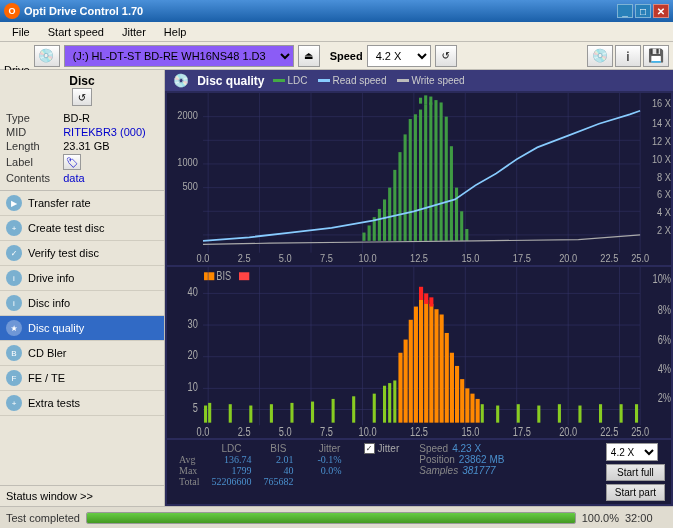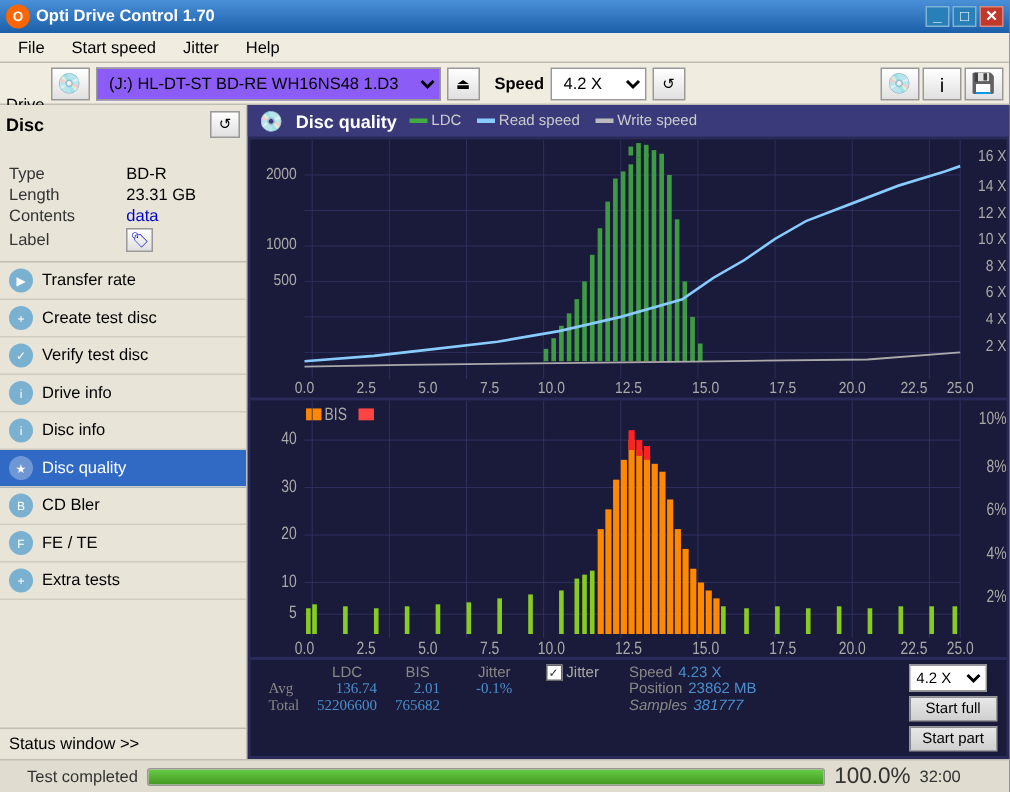"Disc" .disc-header { flex-direction: none -> column; margin-bottom: 16px -> 4px }
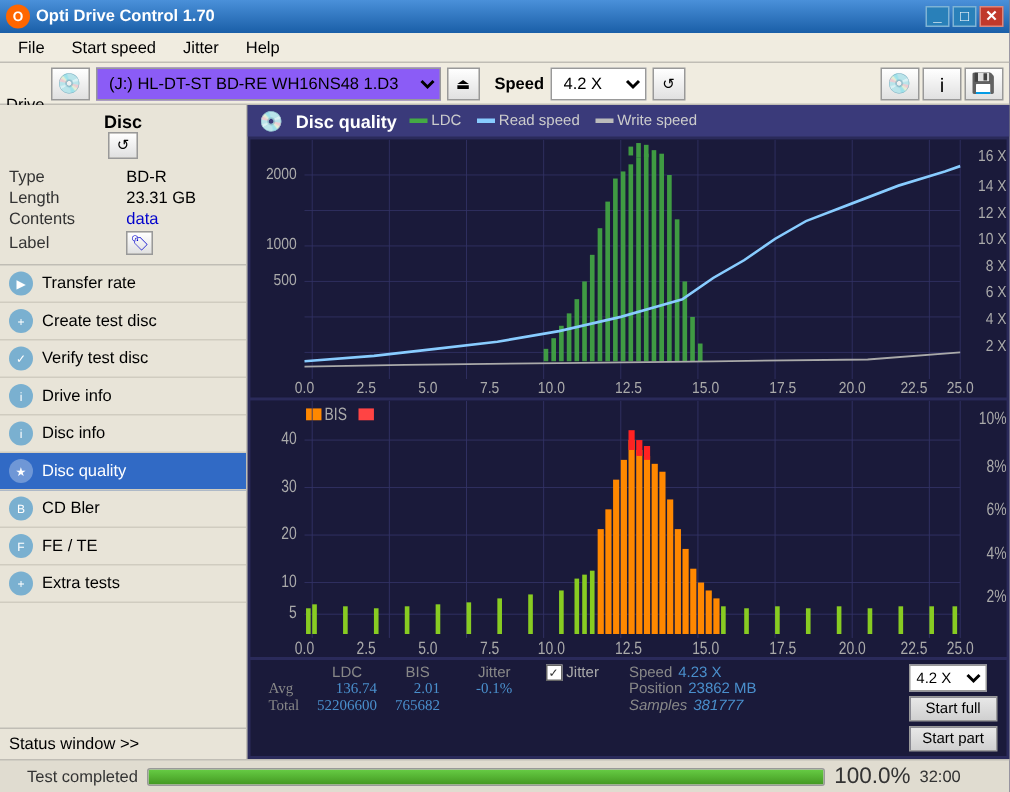"MID" tr { html: none -> <tr> <td>MID</td> <td>RITEKBR3 (000)</td> </tr> }
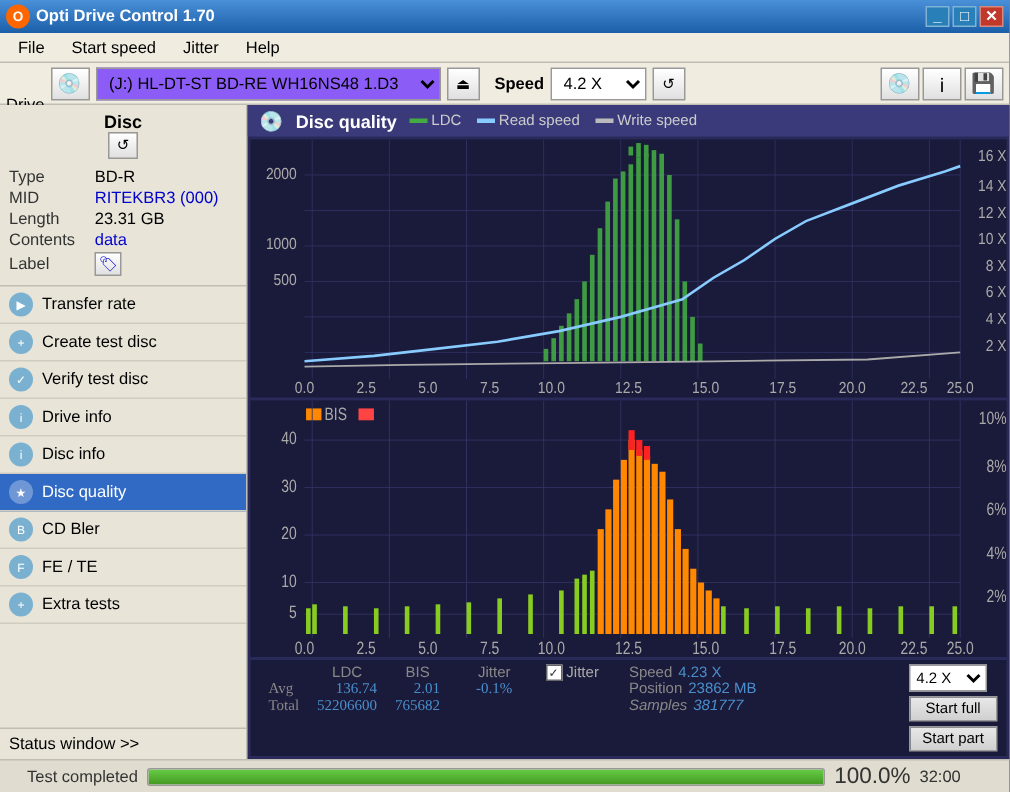"Contents" tr { order: before "Label" -> after "Label" }
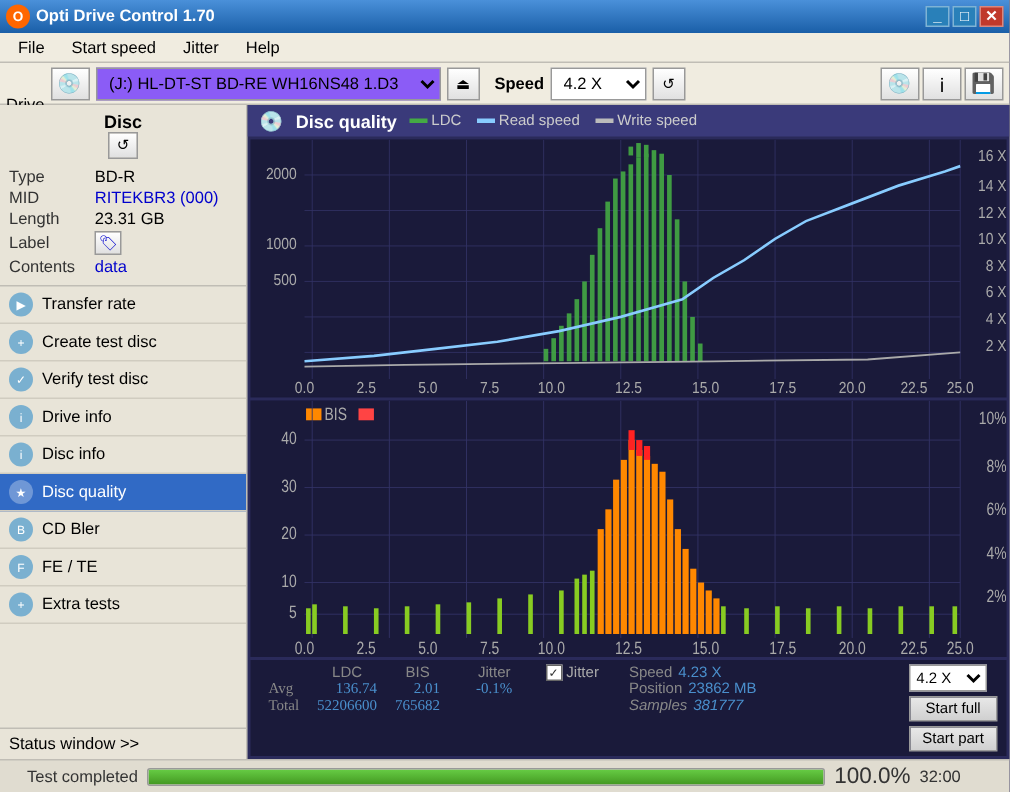"Max" tr { html: none -> <tr> <td>Max</td> <td>1799</td> <td>40</td> <td></td> <td>0.0%</td> </tr> }
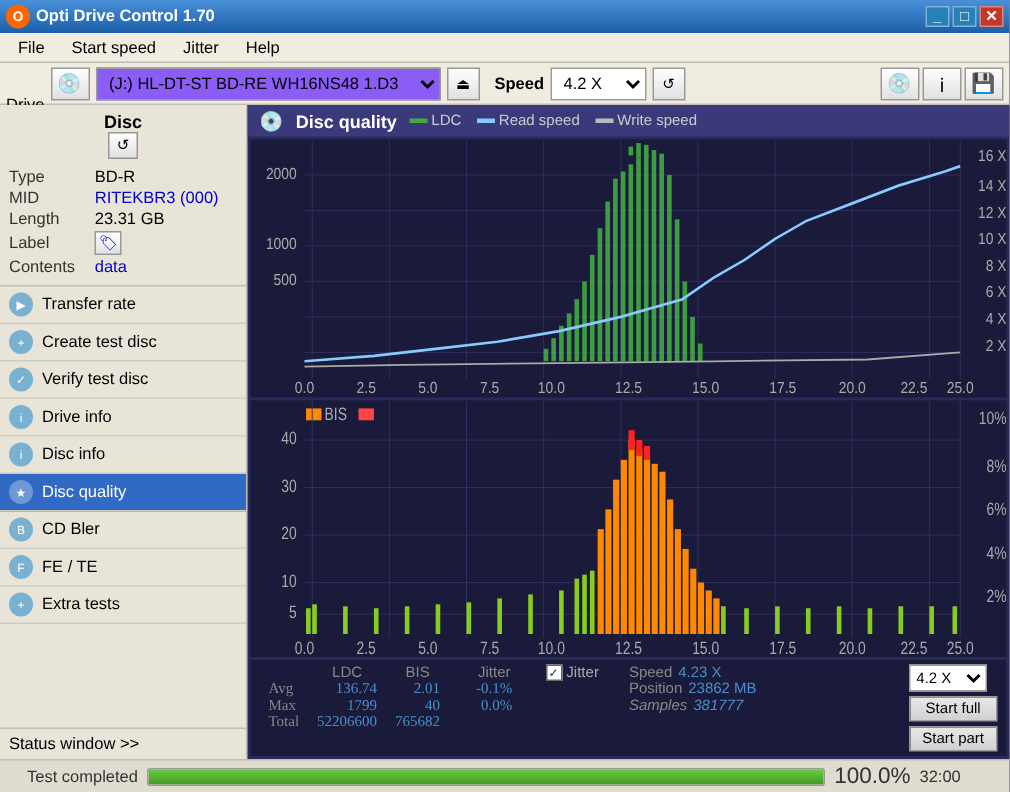"Test completed" .progress-section { padding: 0 18px -> 0 6px }
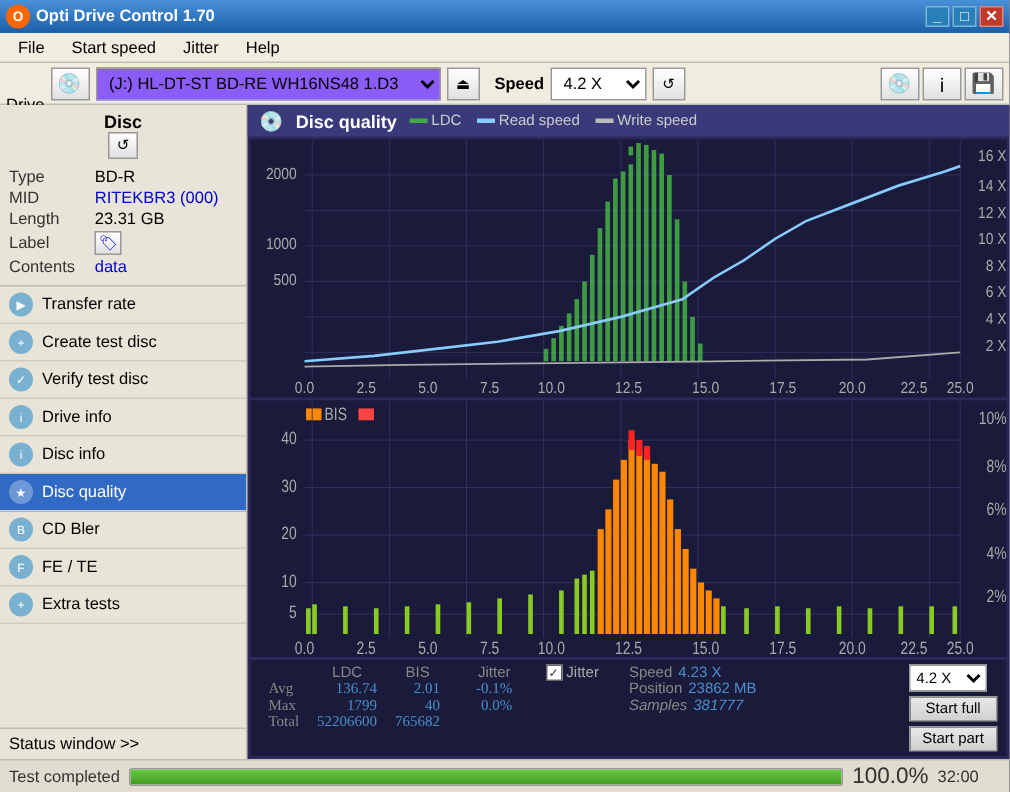"100.0%" .progress-pct { font-size: 15px -> 11px }
